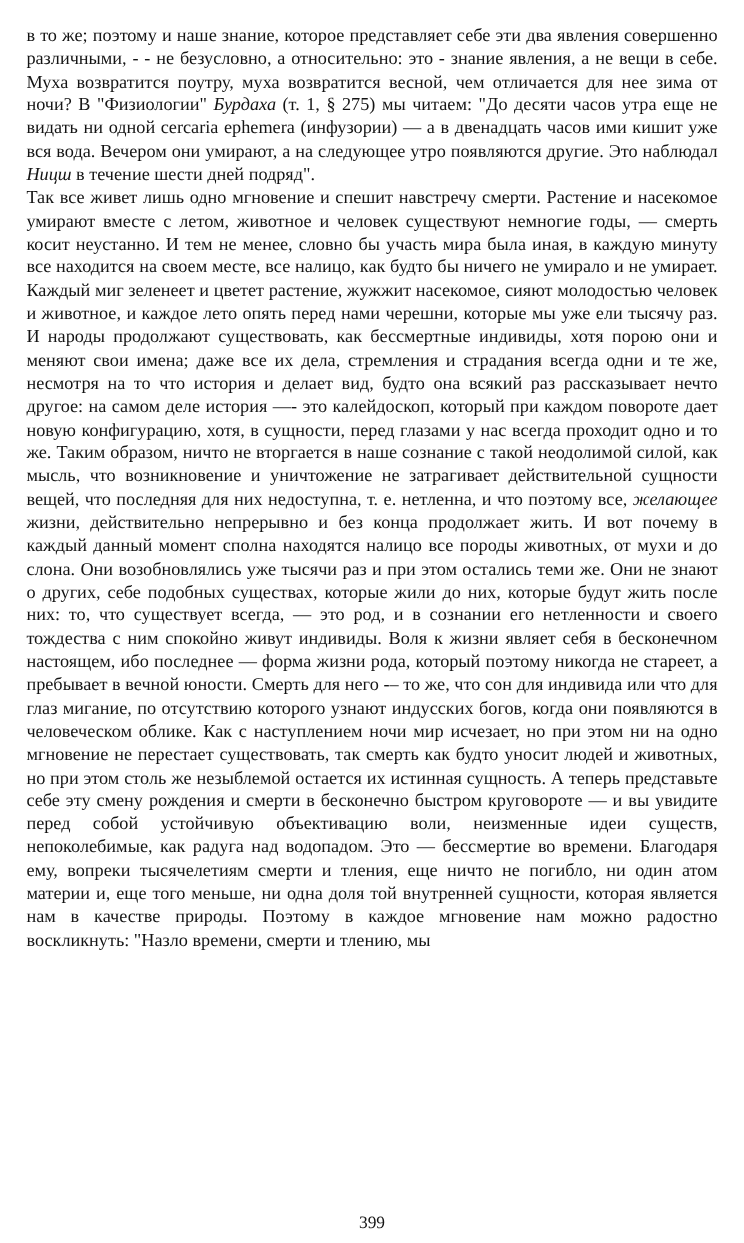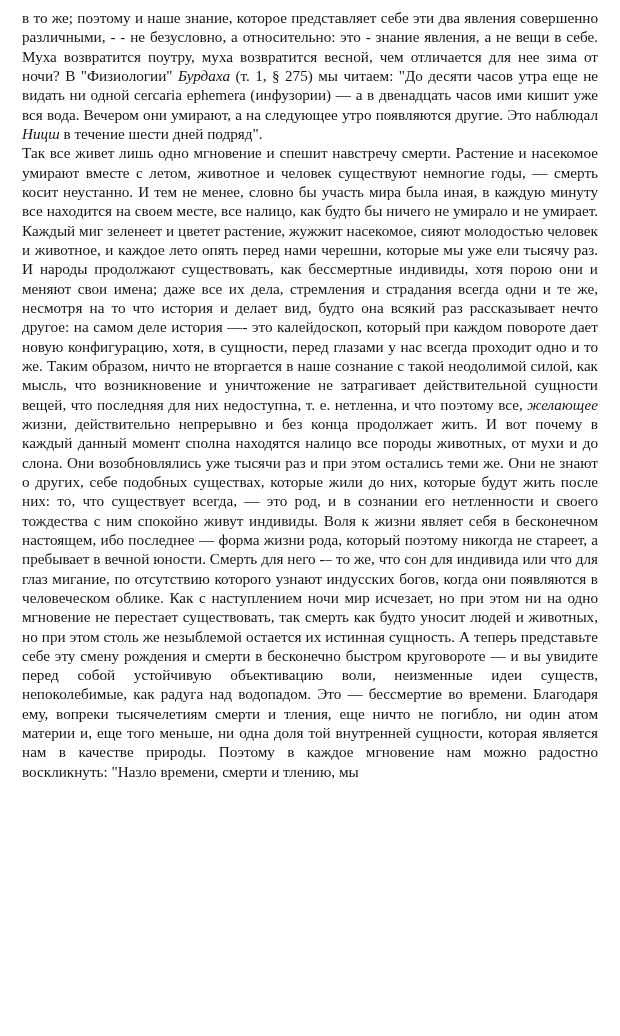"в то же; поэтому и" .page { padding: 8px 22px 0 22px -> 20px 22px 0 22px }
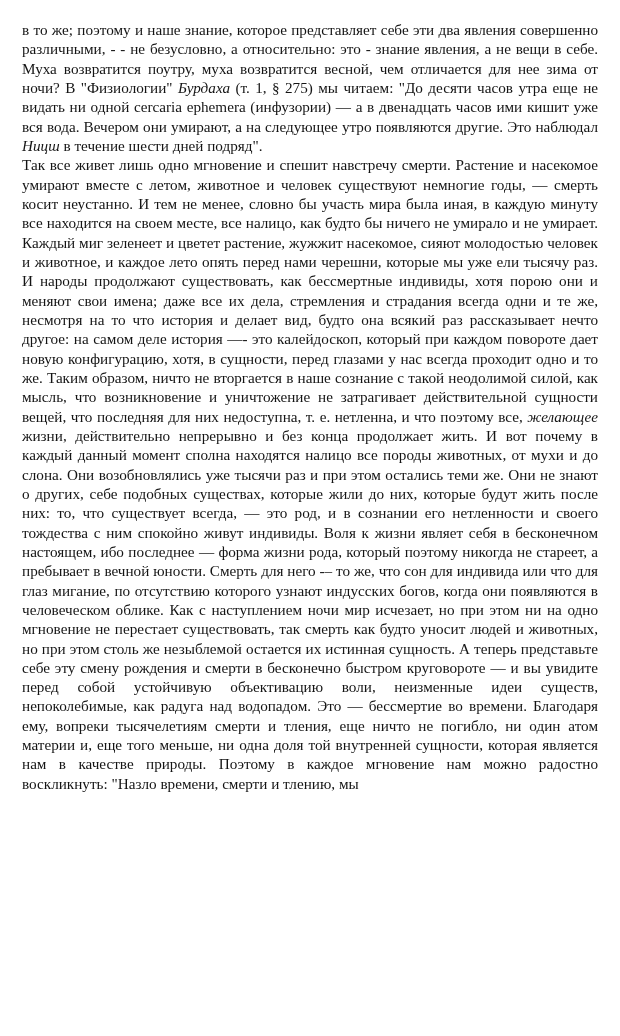"399" div.page-number { html: none -> <div>399</div> }
